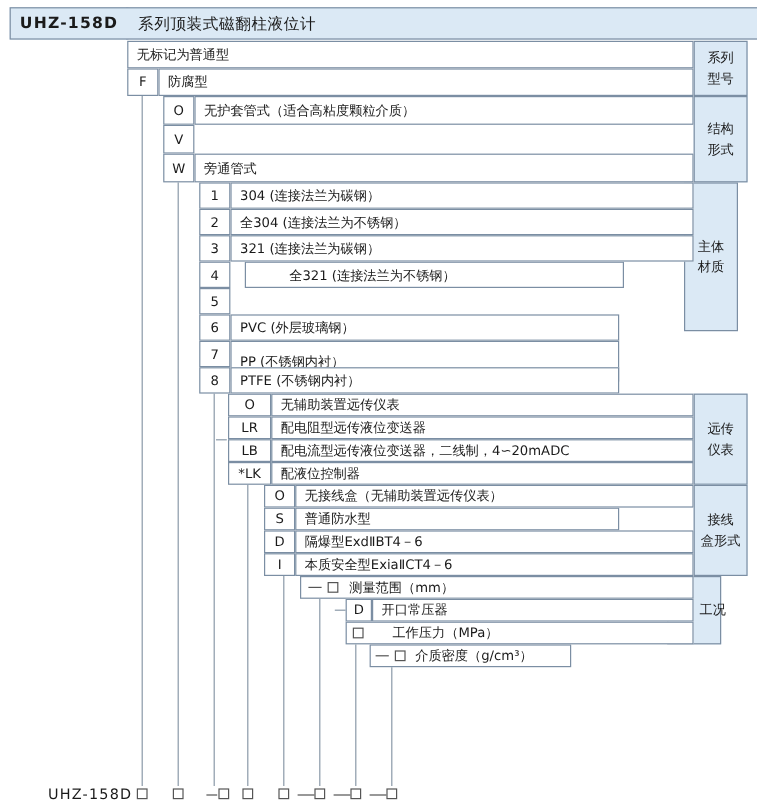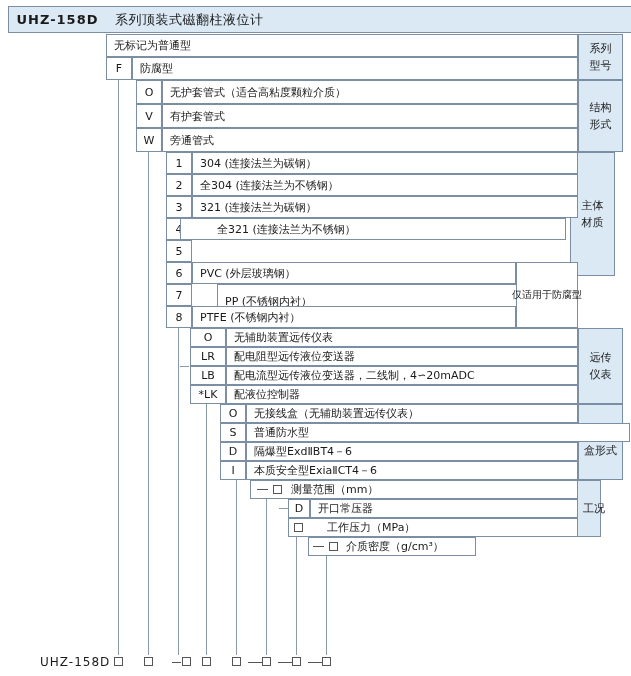"有护套管式" div.cell { html: <div>有护套管式</div> -> none }
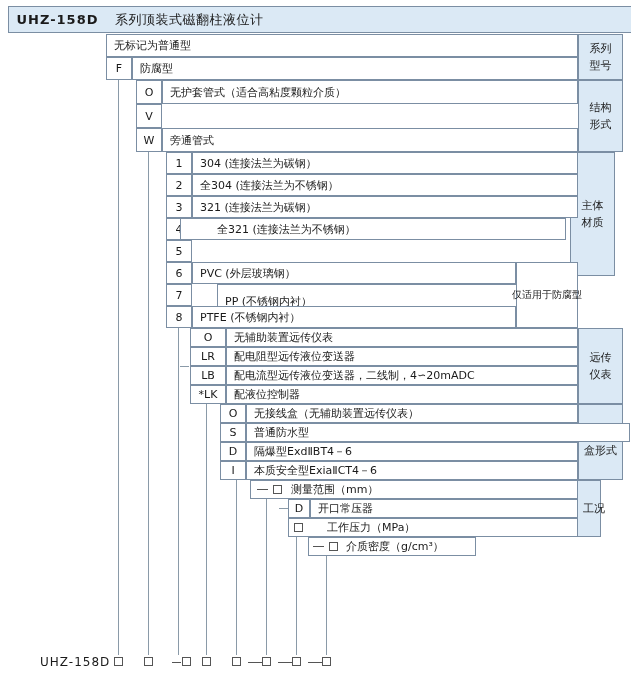"全321 (连接法兰为不锈钢）" div.cell { left: 180px -> 204px; width: 386px -> 316px }
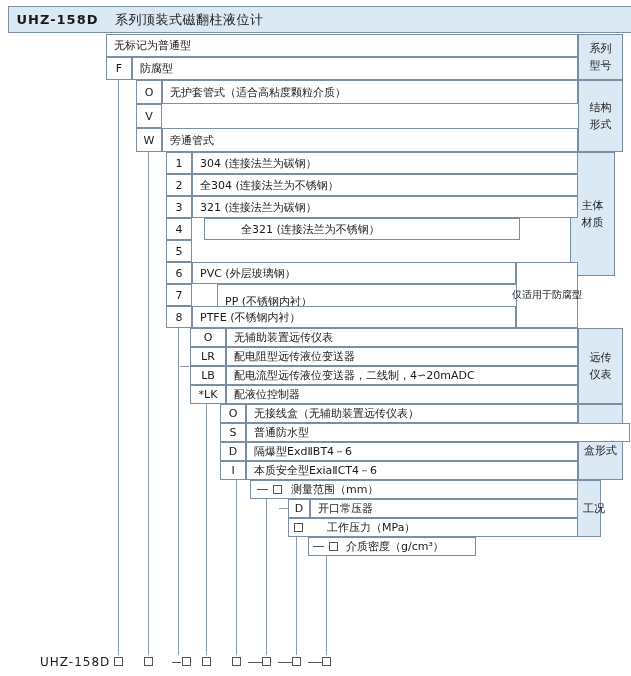"PP (不锈钢内衬）" div.cell { margin-left: 25px -> none }
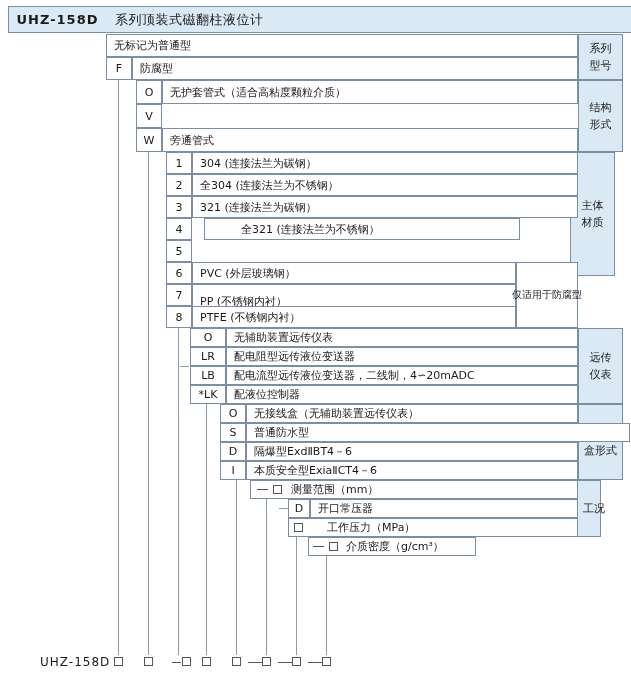"仅适用于防腐型" div.cell { html: <div>仅适用于防腐型</div> -> none }
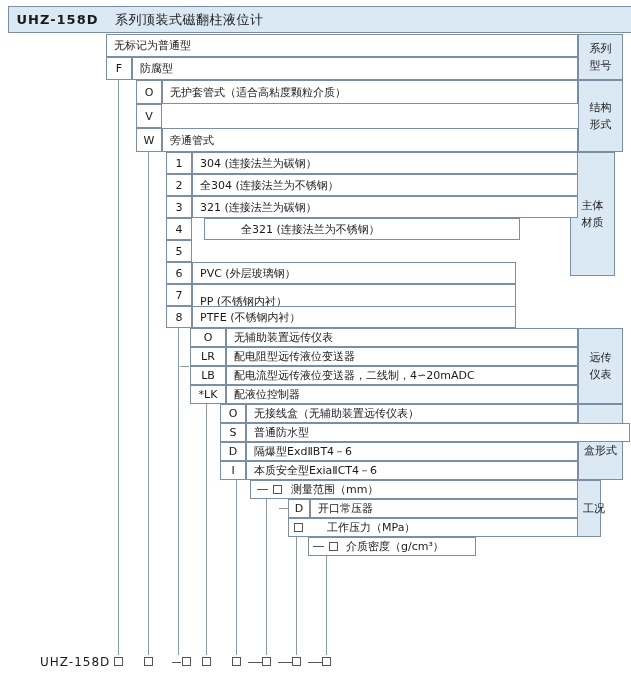"普通防水型" div.cell { width: 384px -> 270px }
